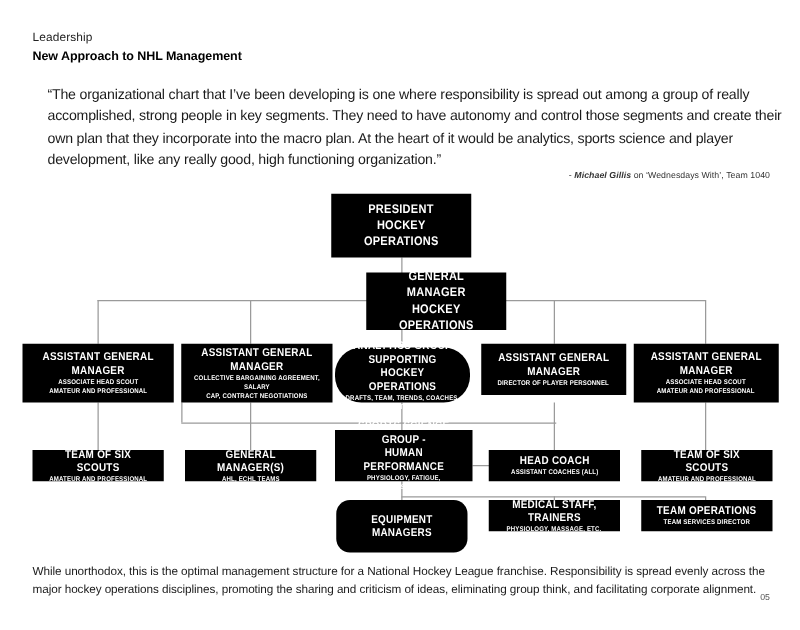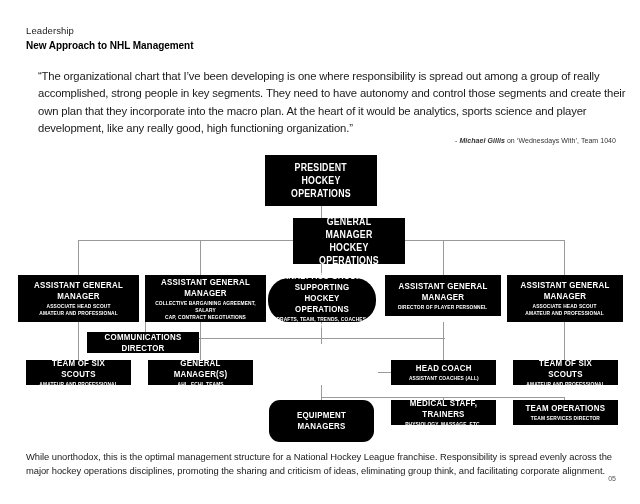"COMMUNICATIONS DIRECTOR" div.box { html: <div> <div>COMMUNICATIONS DIRECTOR</div> </div> -> none }
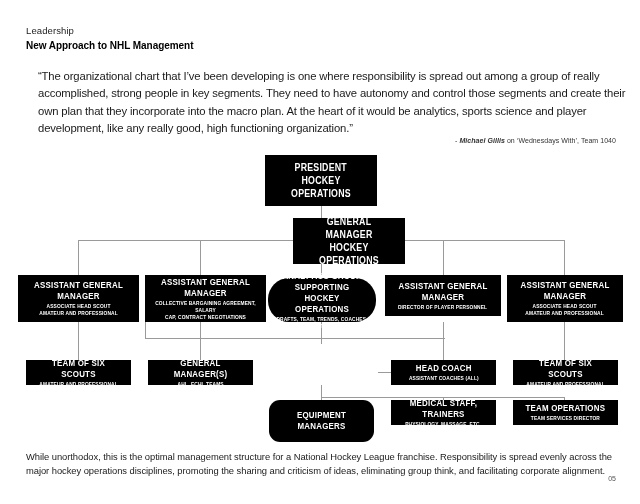"SPORTS SCIENCE GROUP -" div.box { html: none -> <div> <div>SPORTS SCIENCE GROUP -</div> <div>HUMAN PERFORMANCE</div> <div>PHYSIOLOGY, FATIGUE, LEADERSHIP, ETC.</div> </div> }
